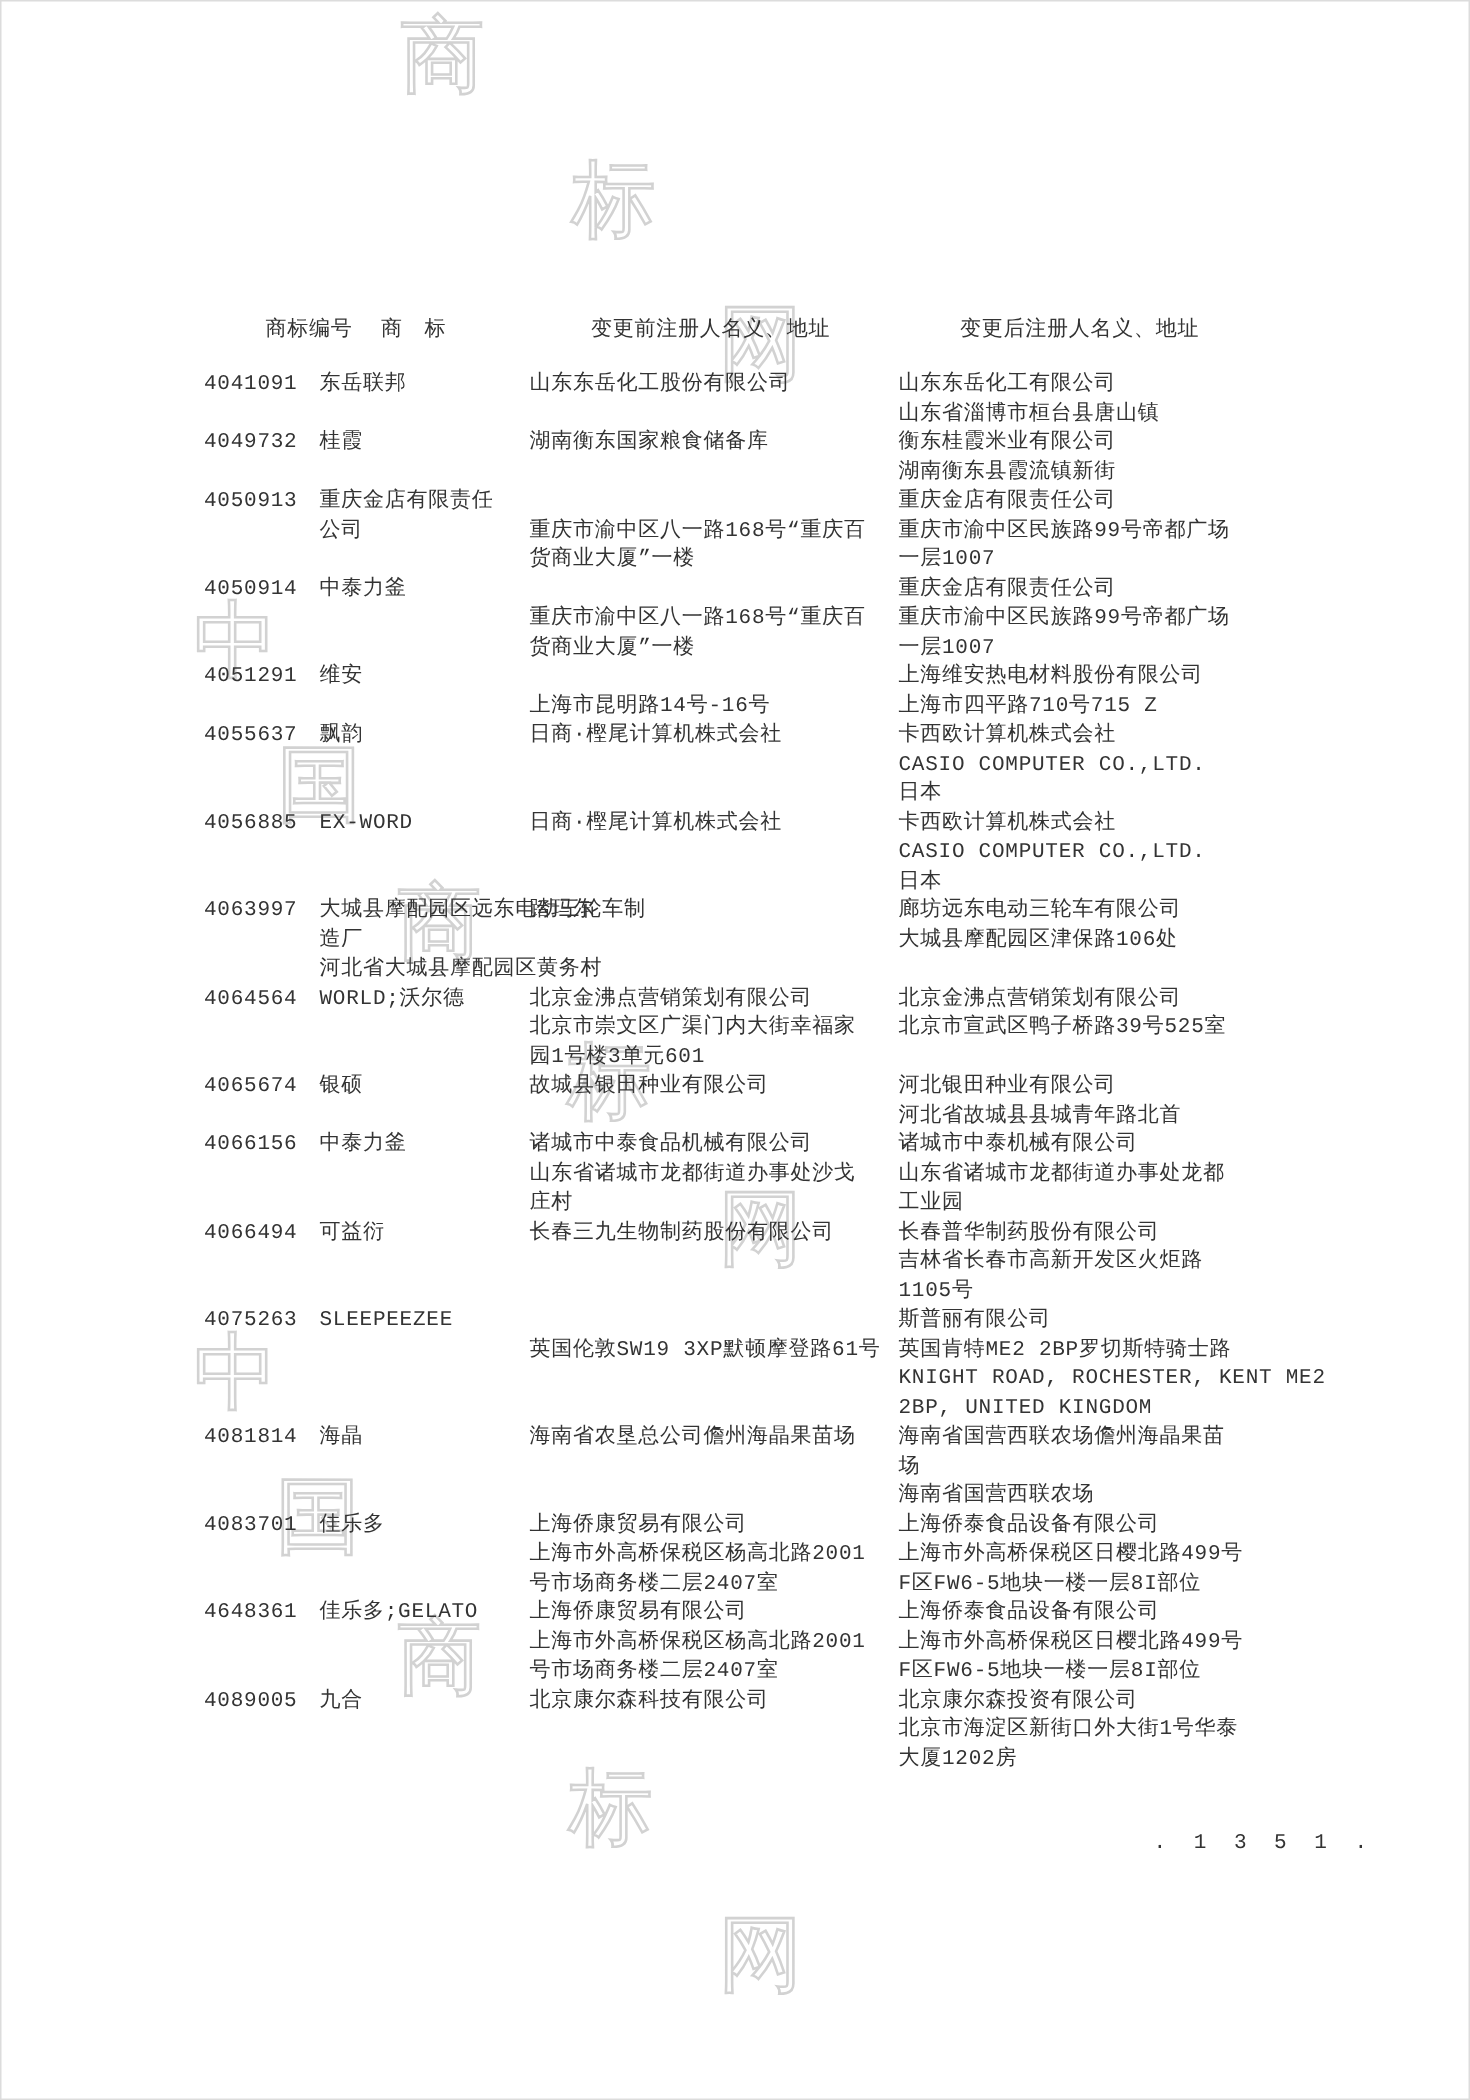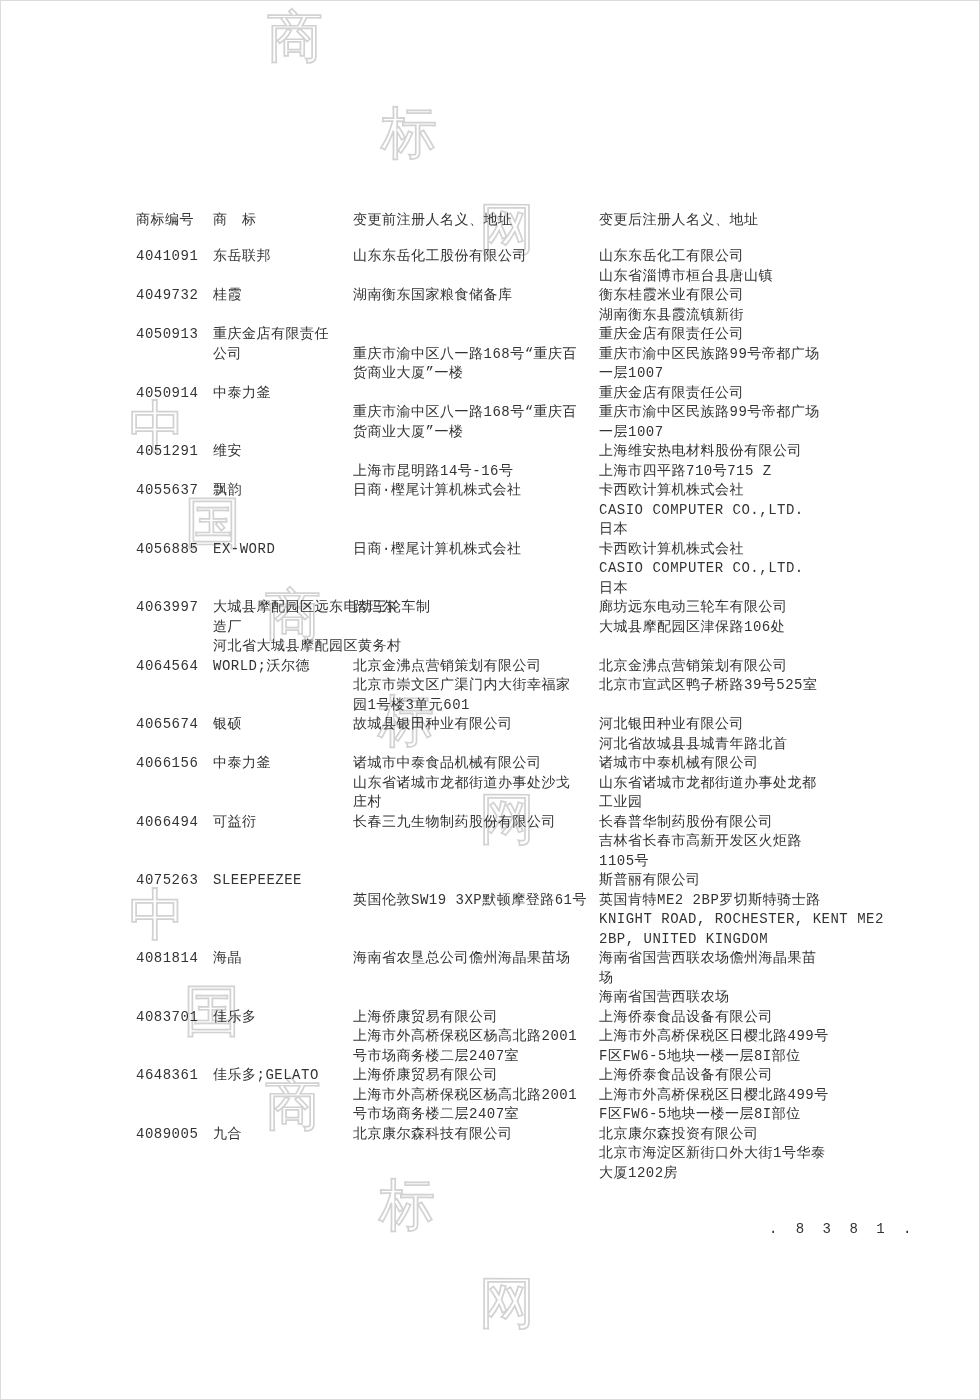"商标编号" .hdr-row { margin-left: none -> 41px }
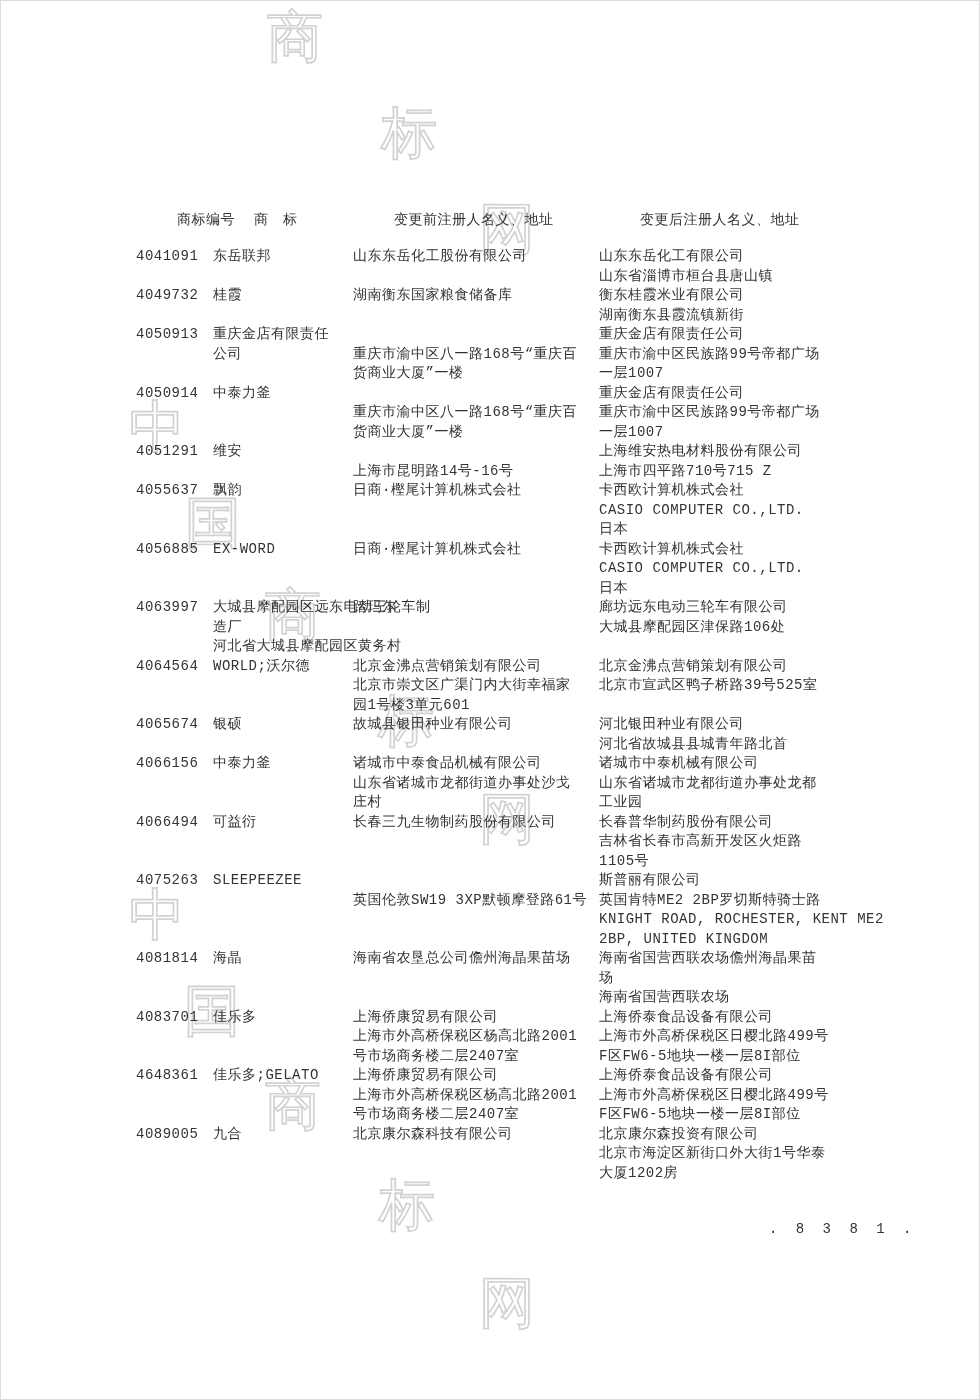". 8 3 8 1" div.pageno { text: 8 3 8 -> 1 3 5 }
